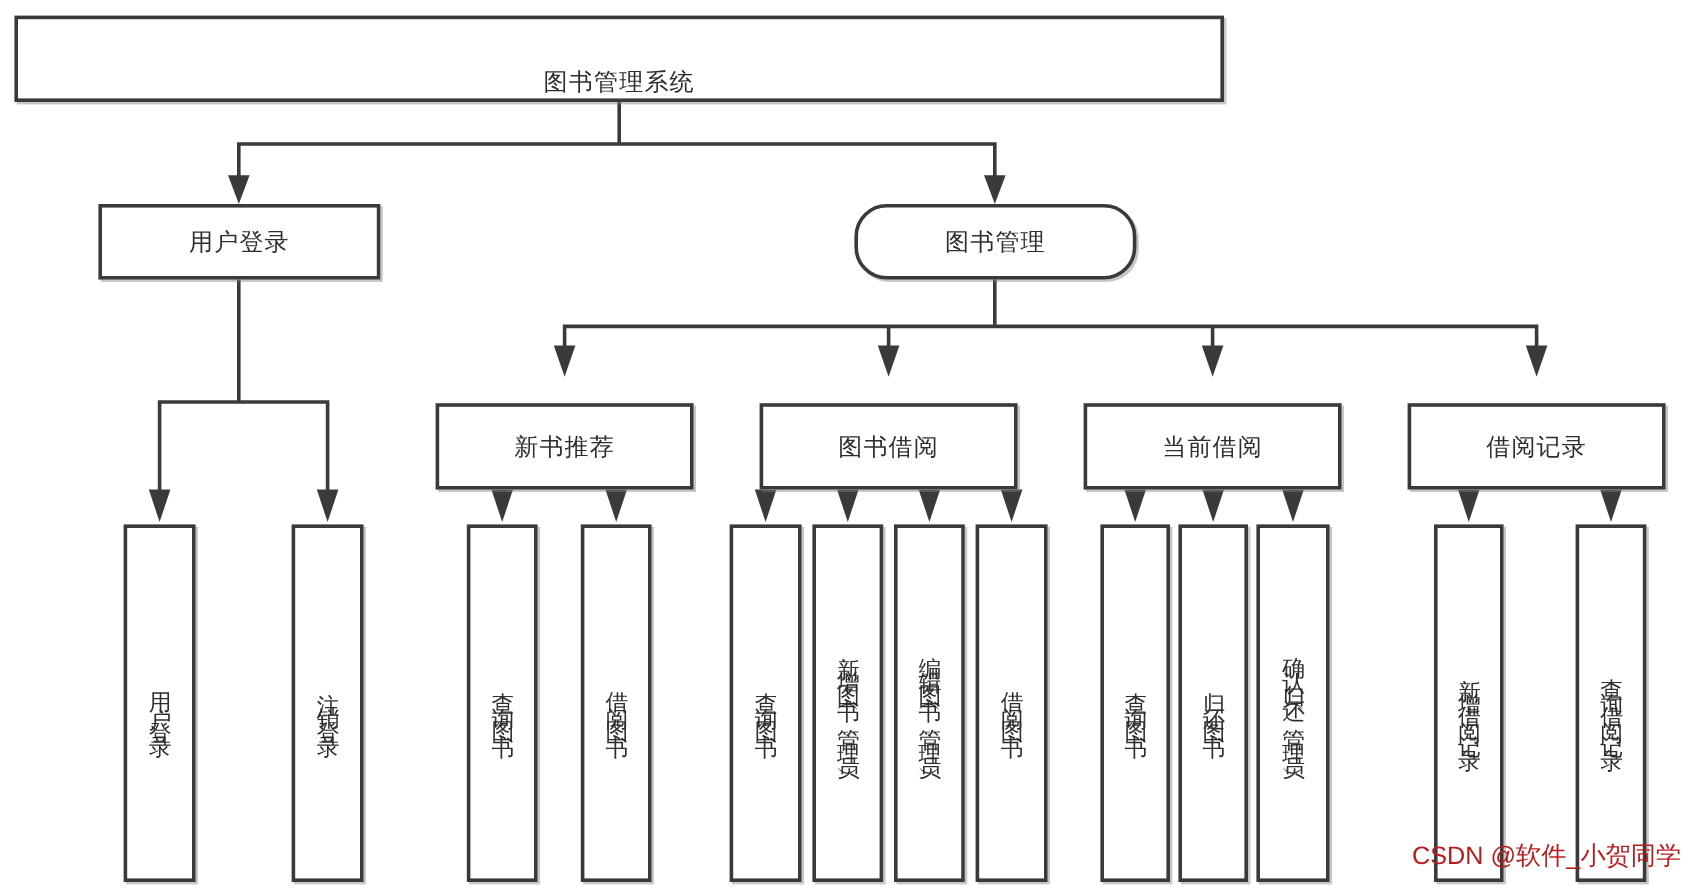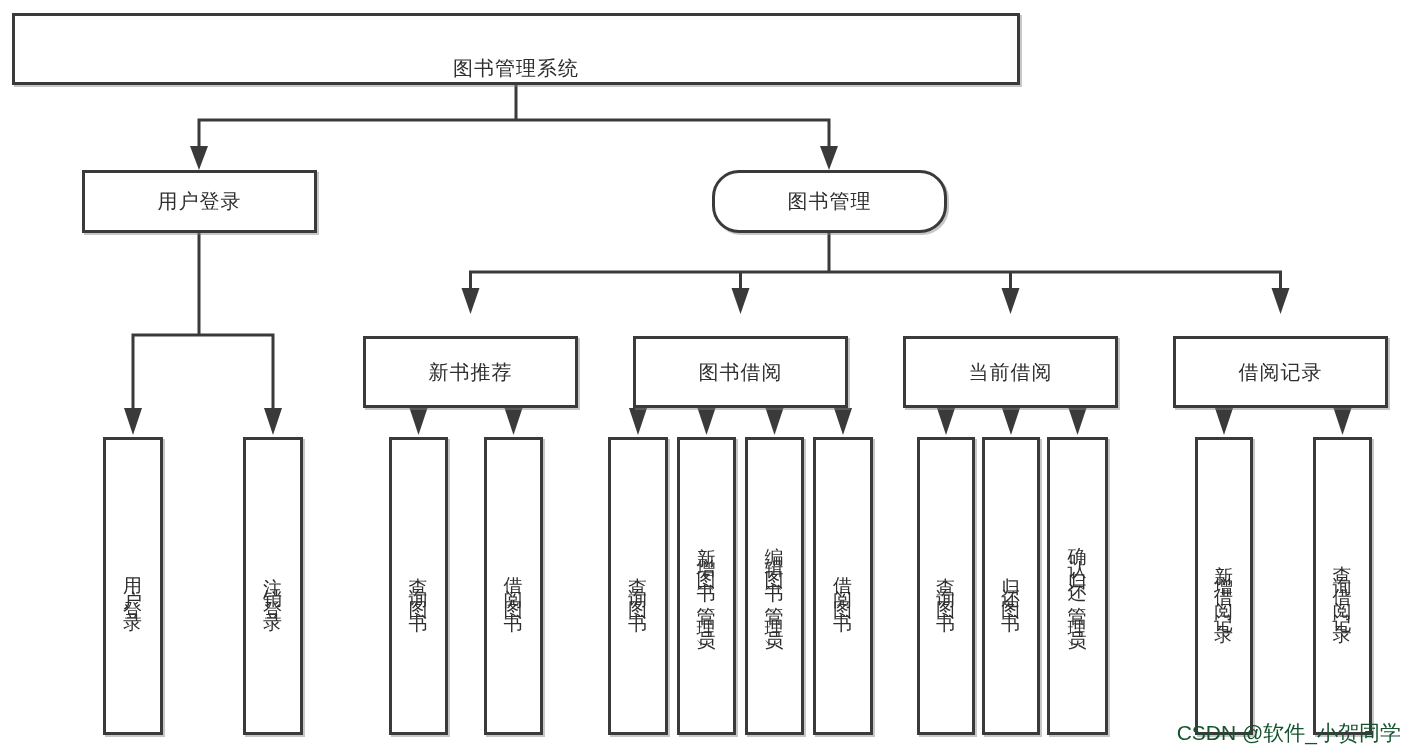"CSDN @软件_小贺同学" .watermark { bottom: 0 -> 20px; color: #14532d -> #b91c1c }
